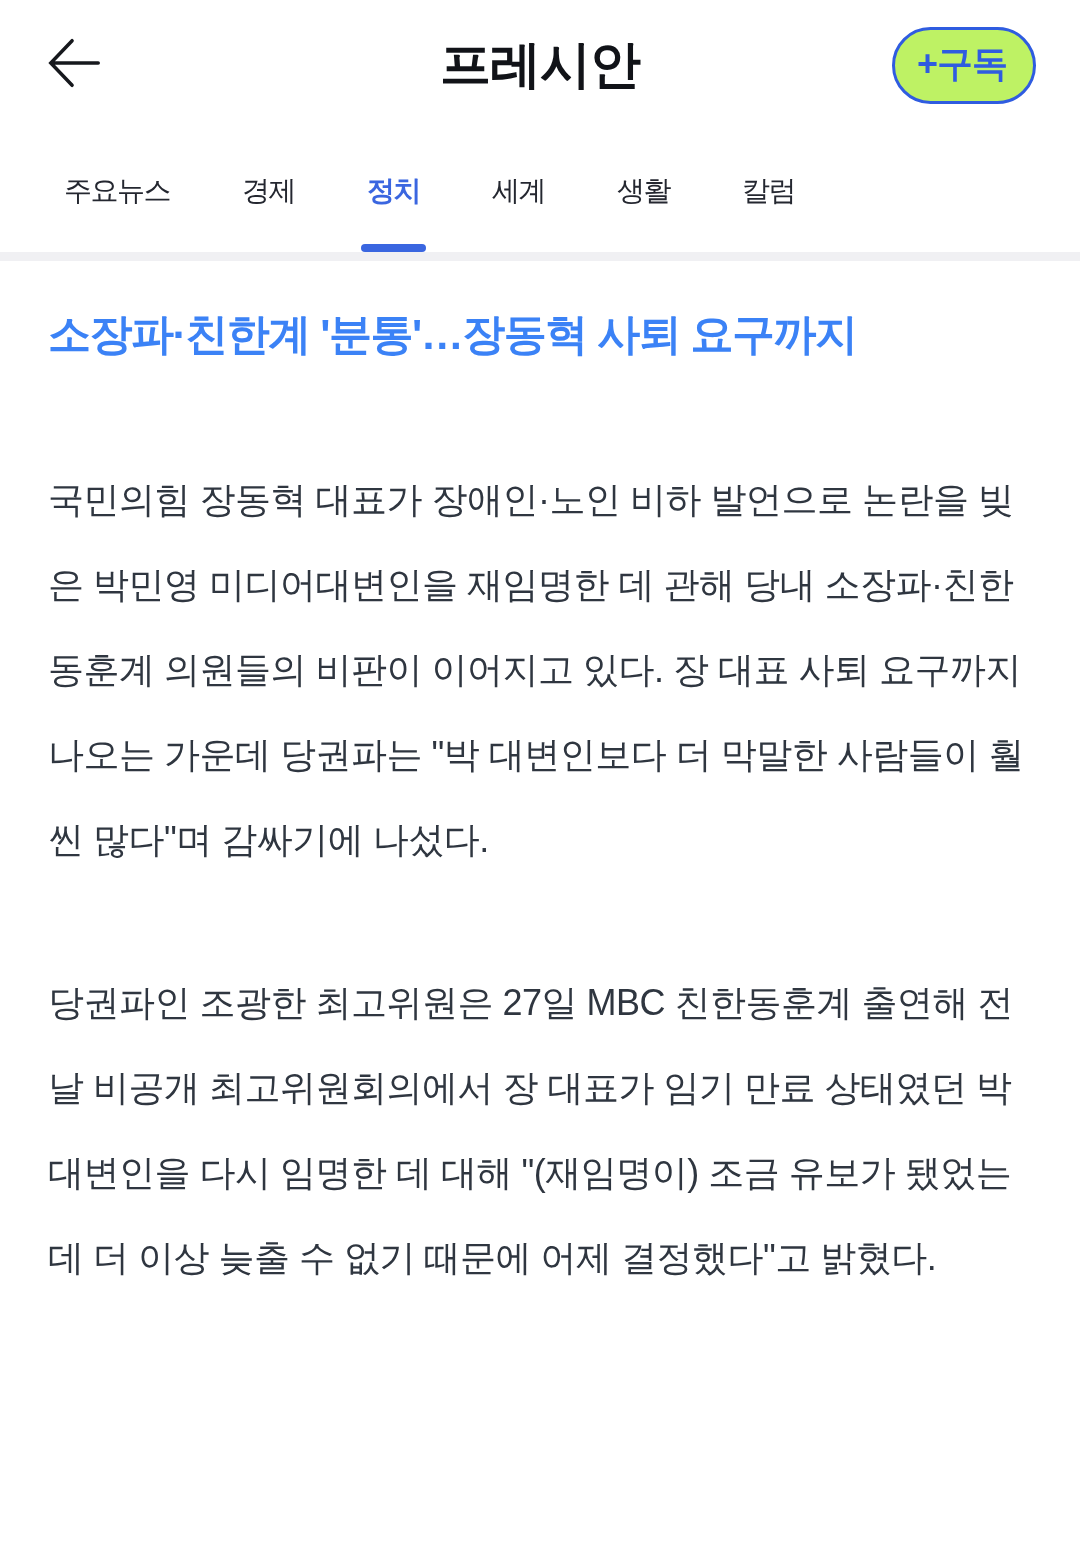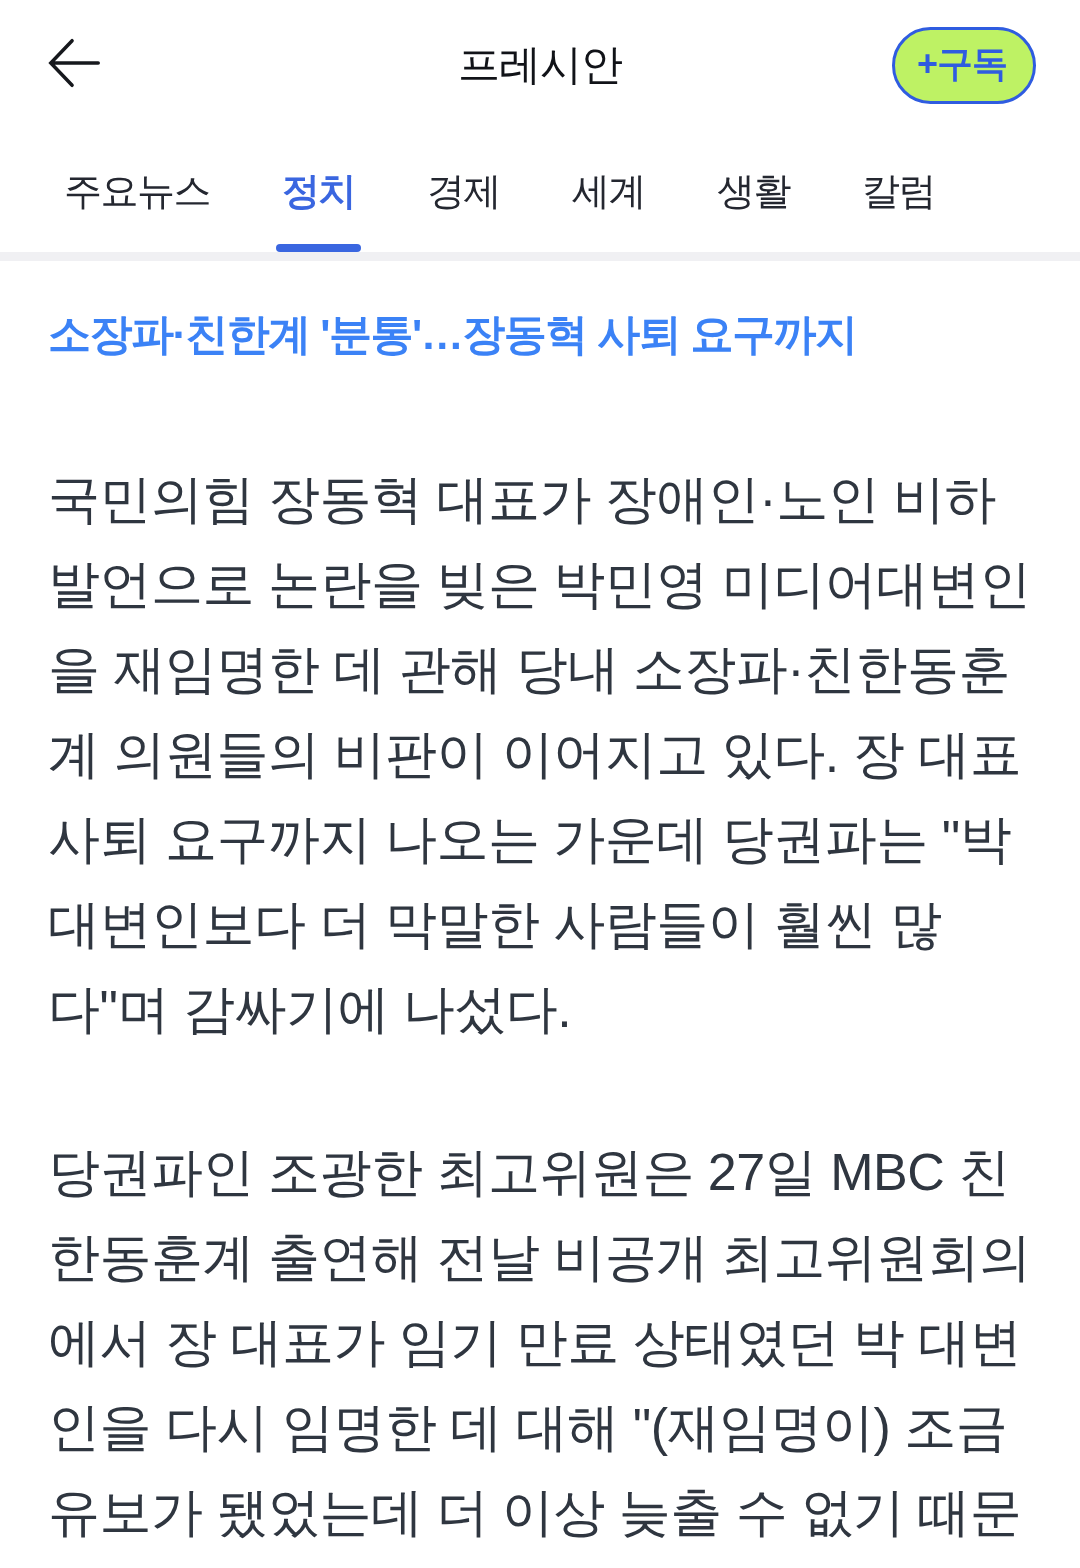"프레시안" .header-title { font-size: 42px -> 51px; font-weight: 400 -> 700 }
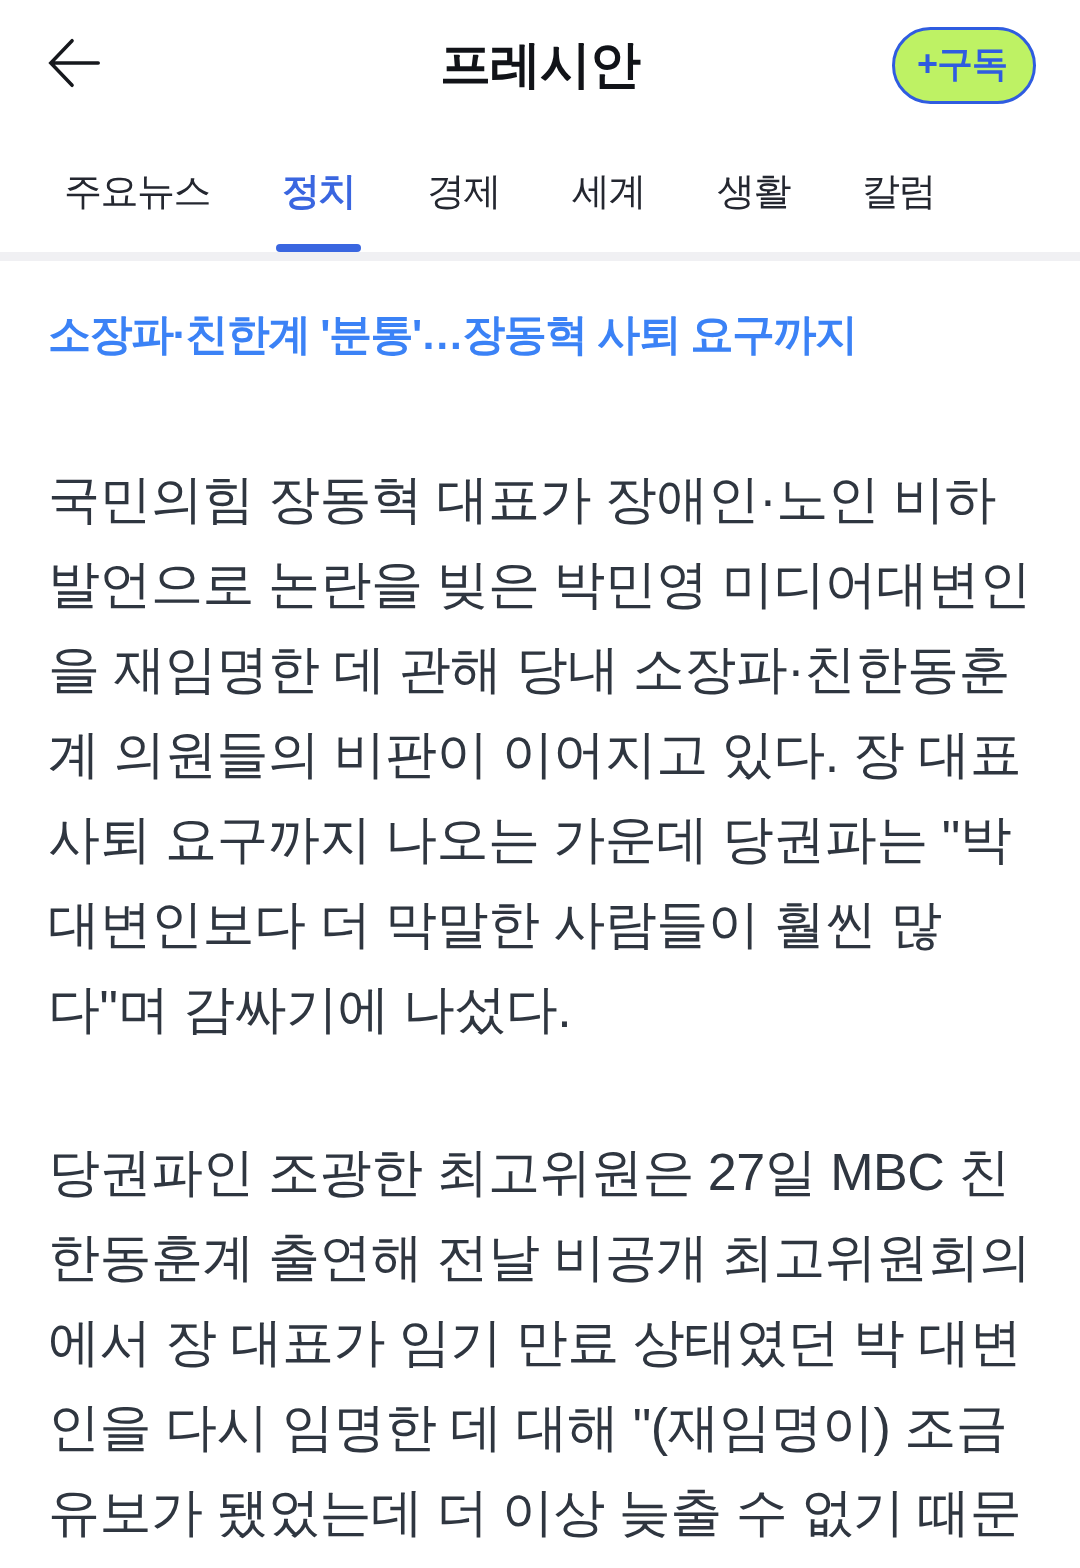"주요뉴스" .tab { font-size: 38px -> 28px }
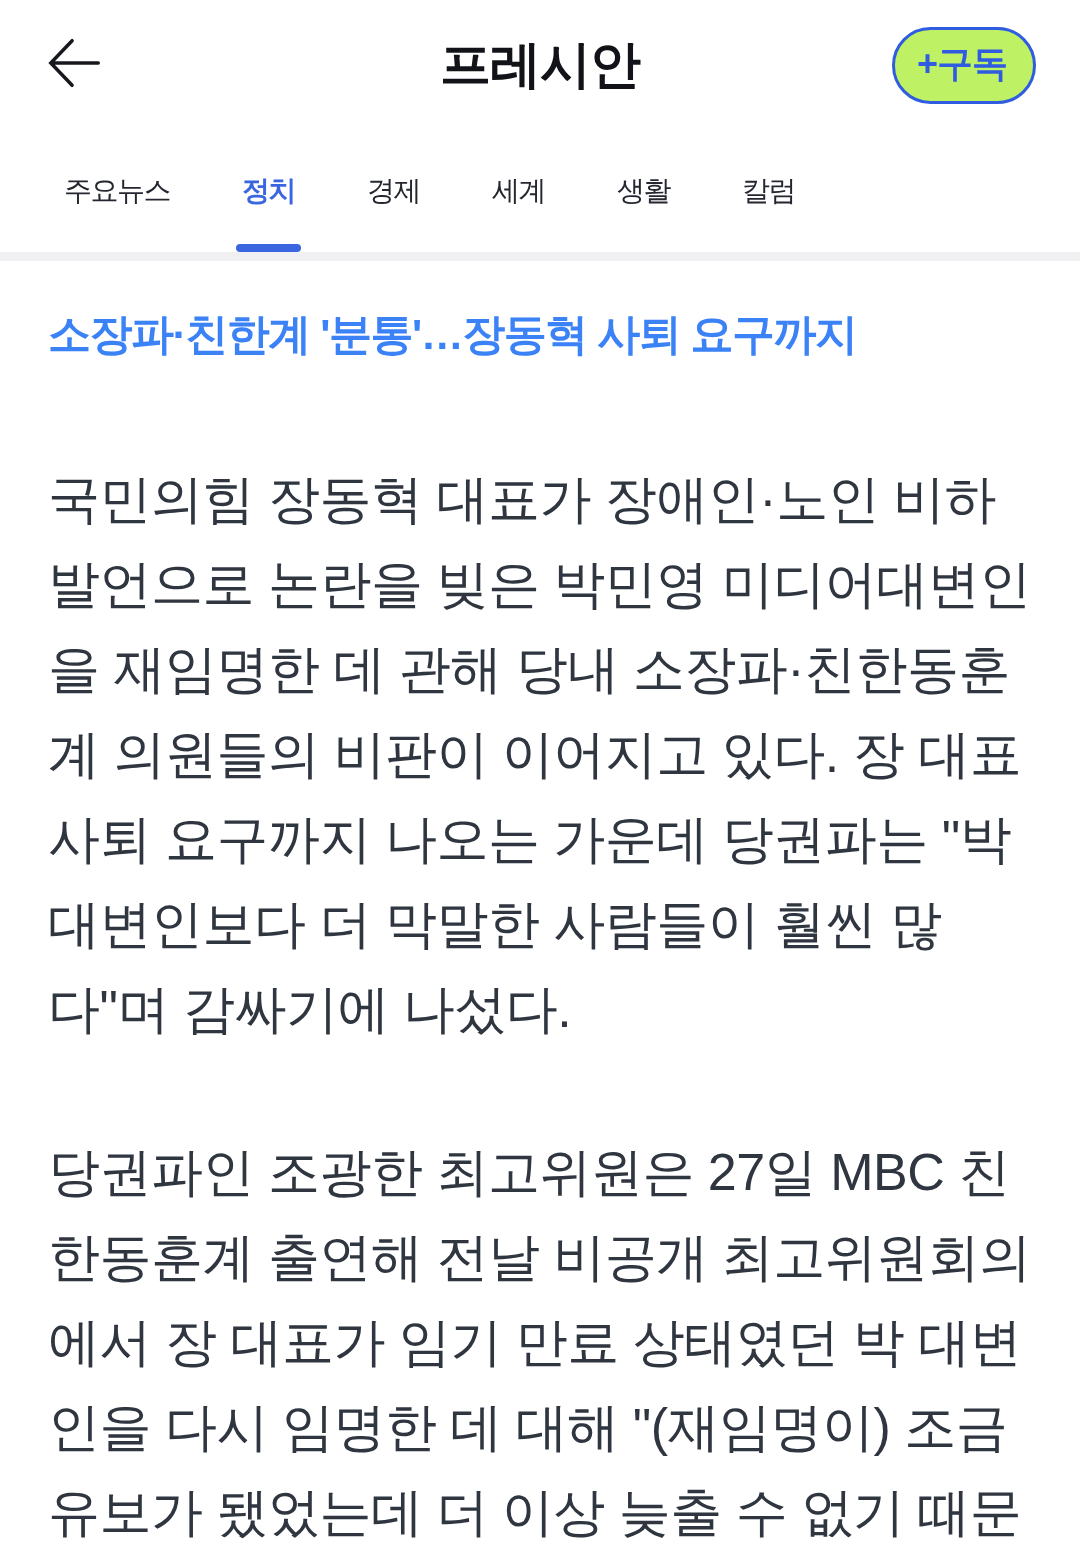"정치" div.tab { order: before "경제" -> after "경제" }
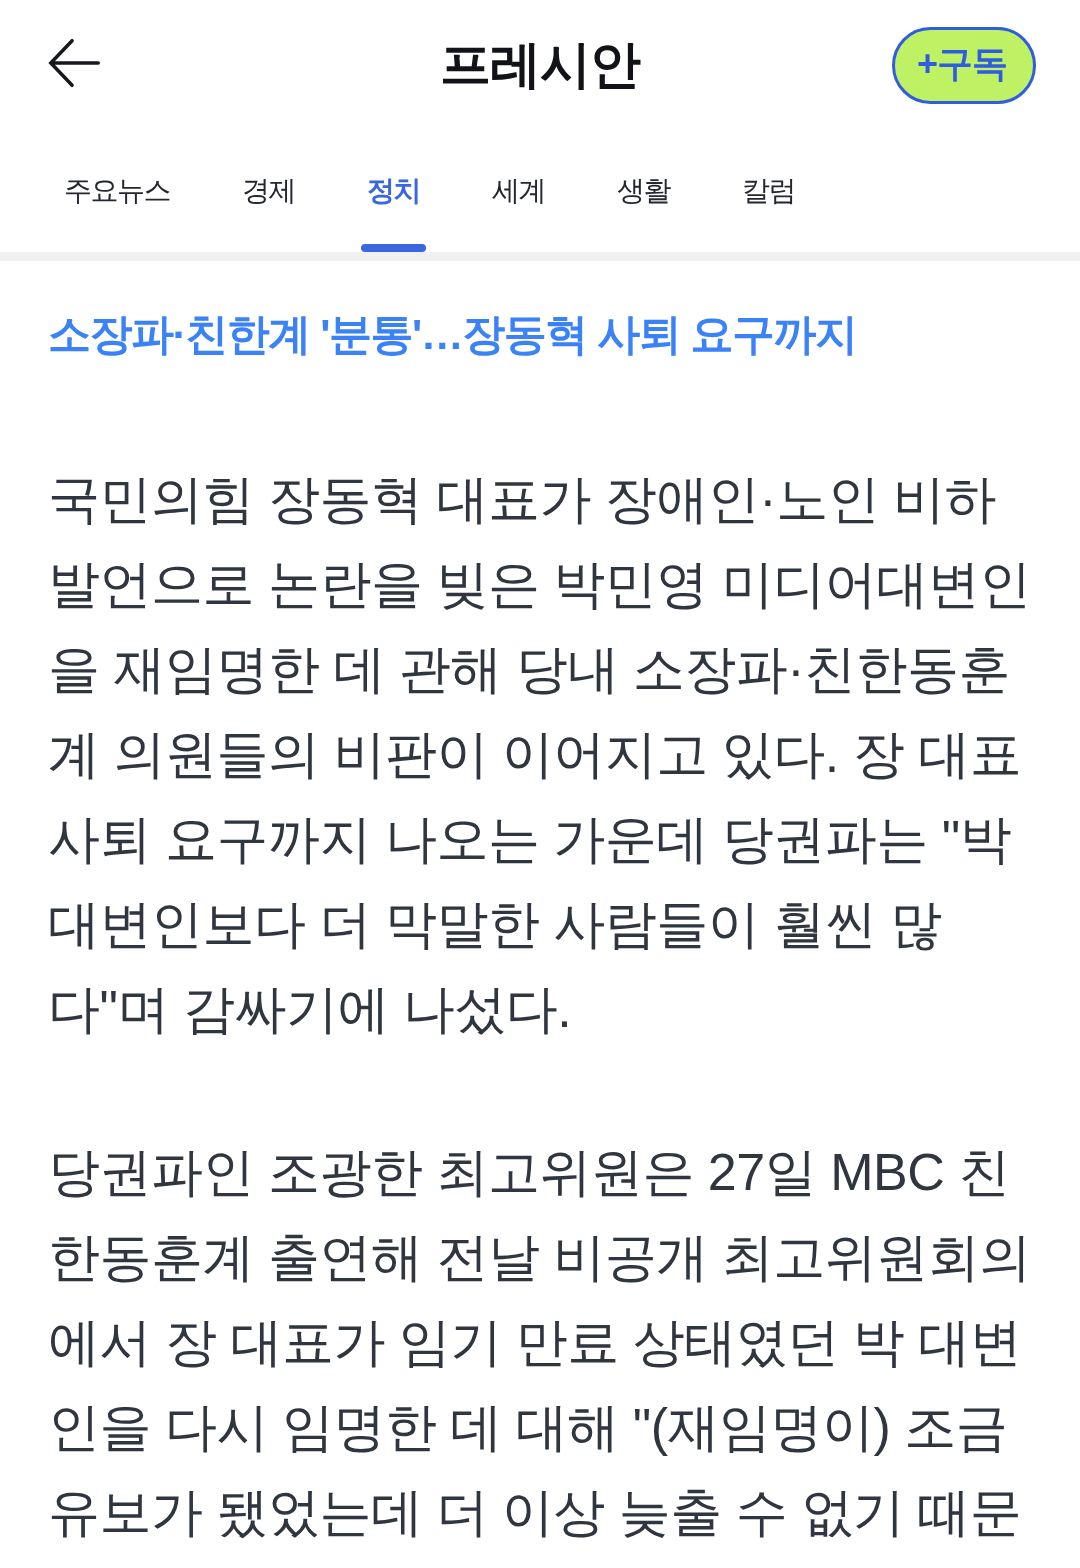"국민의힘 장동혁 대표가 장애인·노인 비하" .body-paragraph { font-size: 52px -> 36px }
